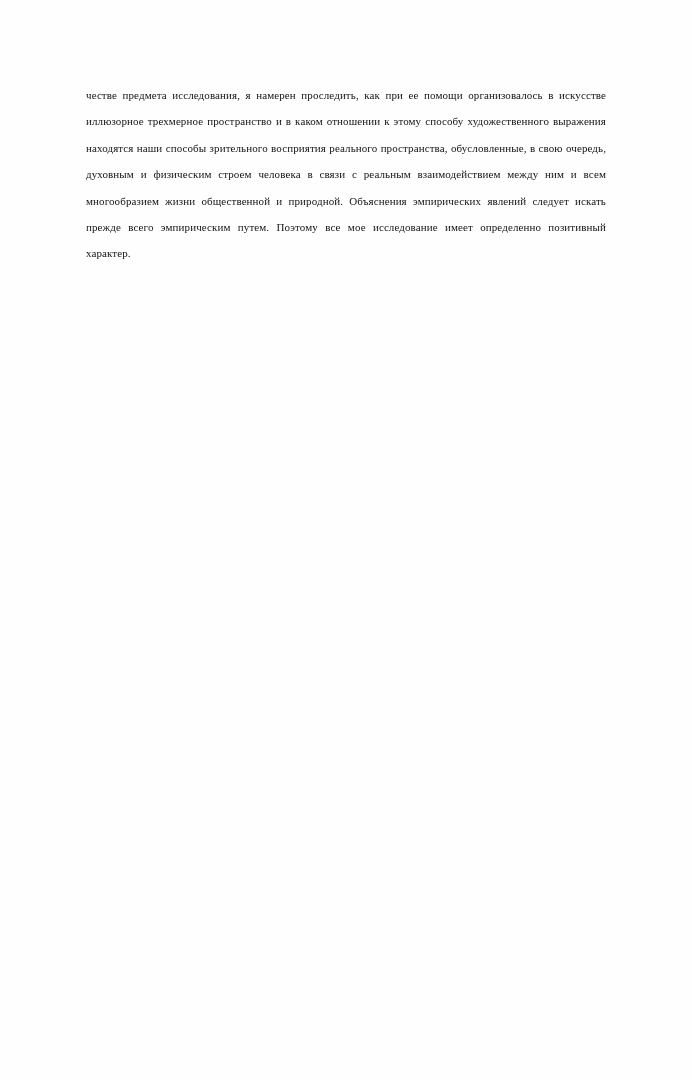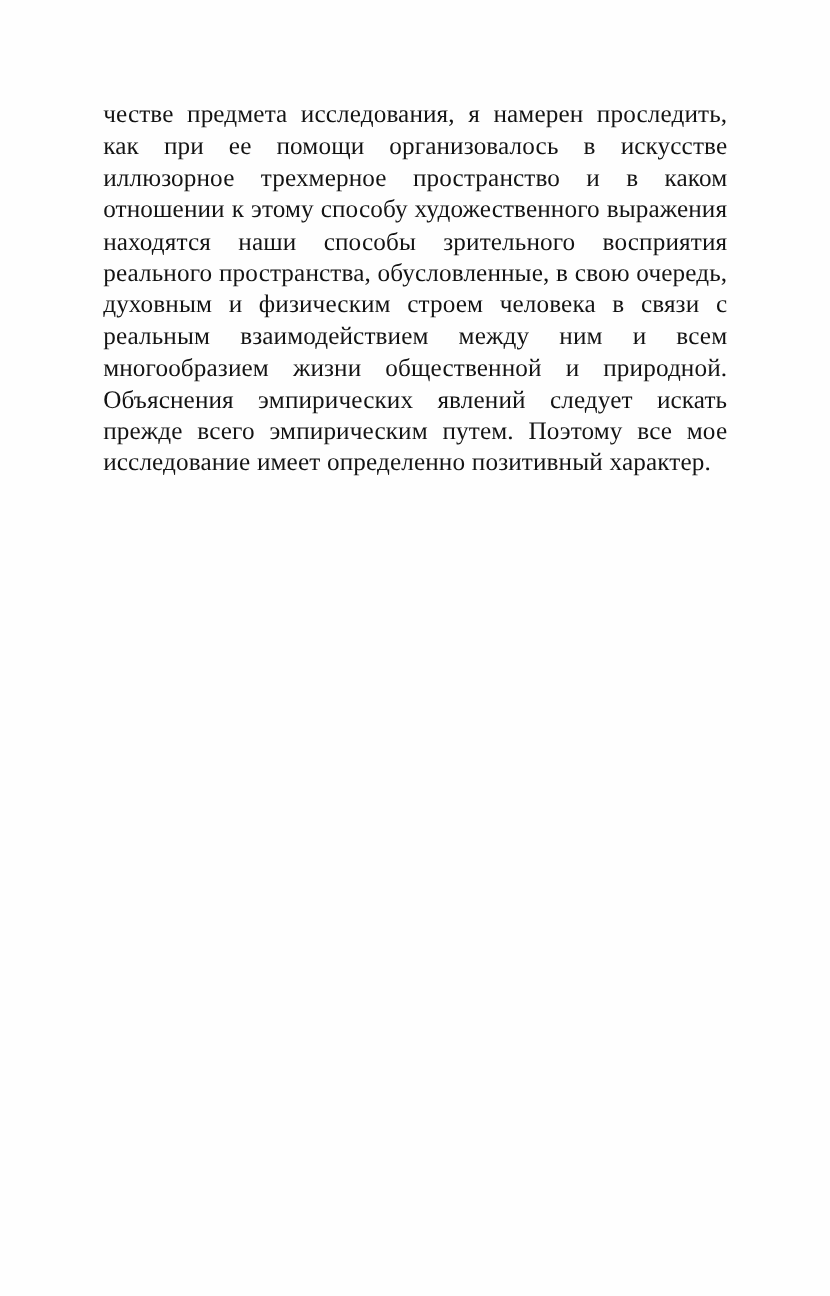"честве предмета исследования, я намерен" .para { font-size: 21px -> 11px }
